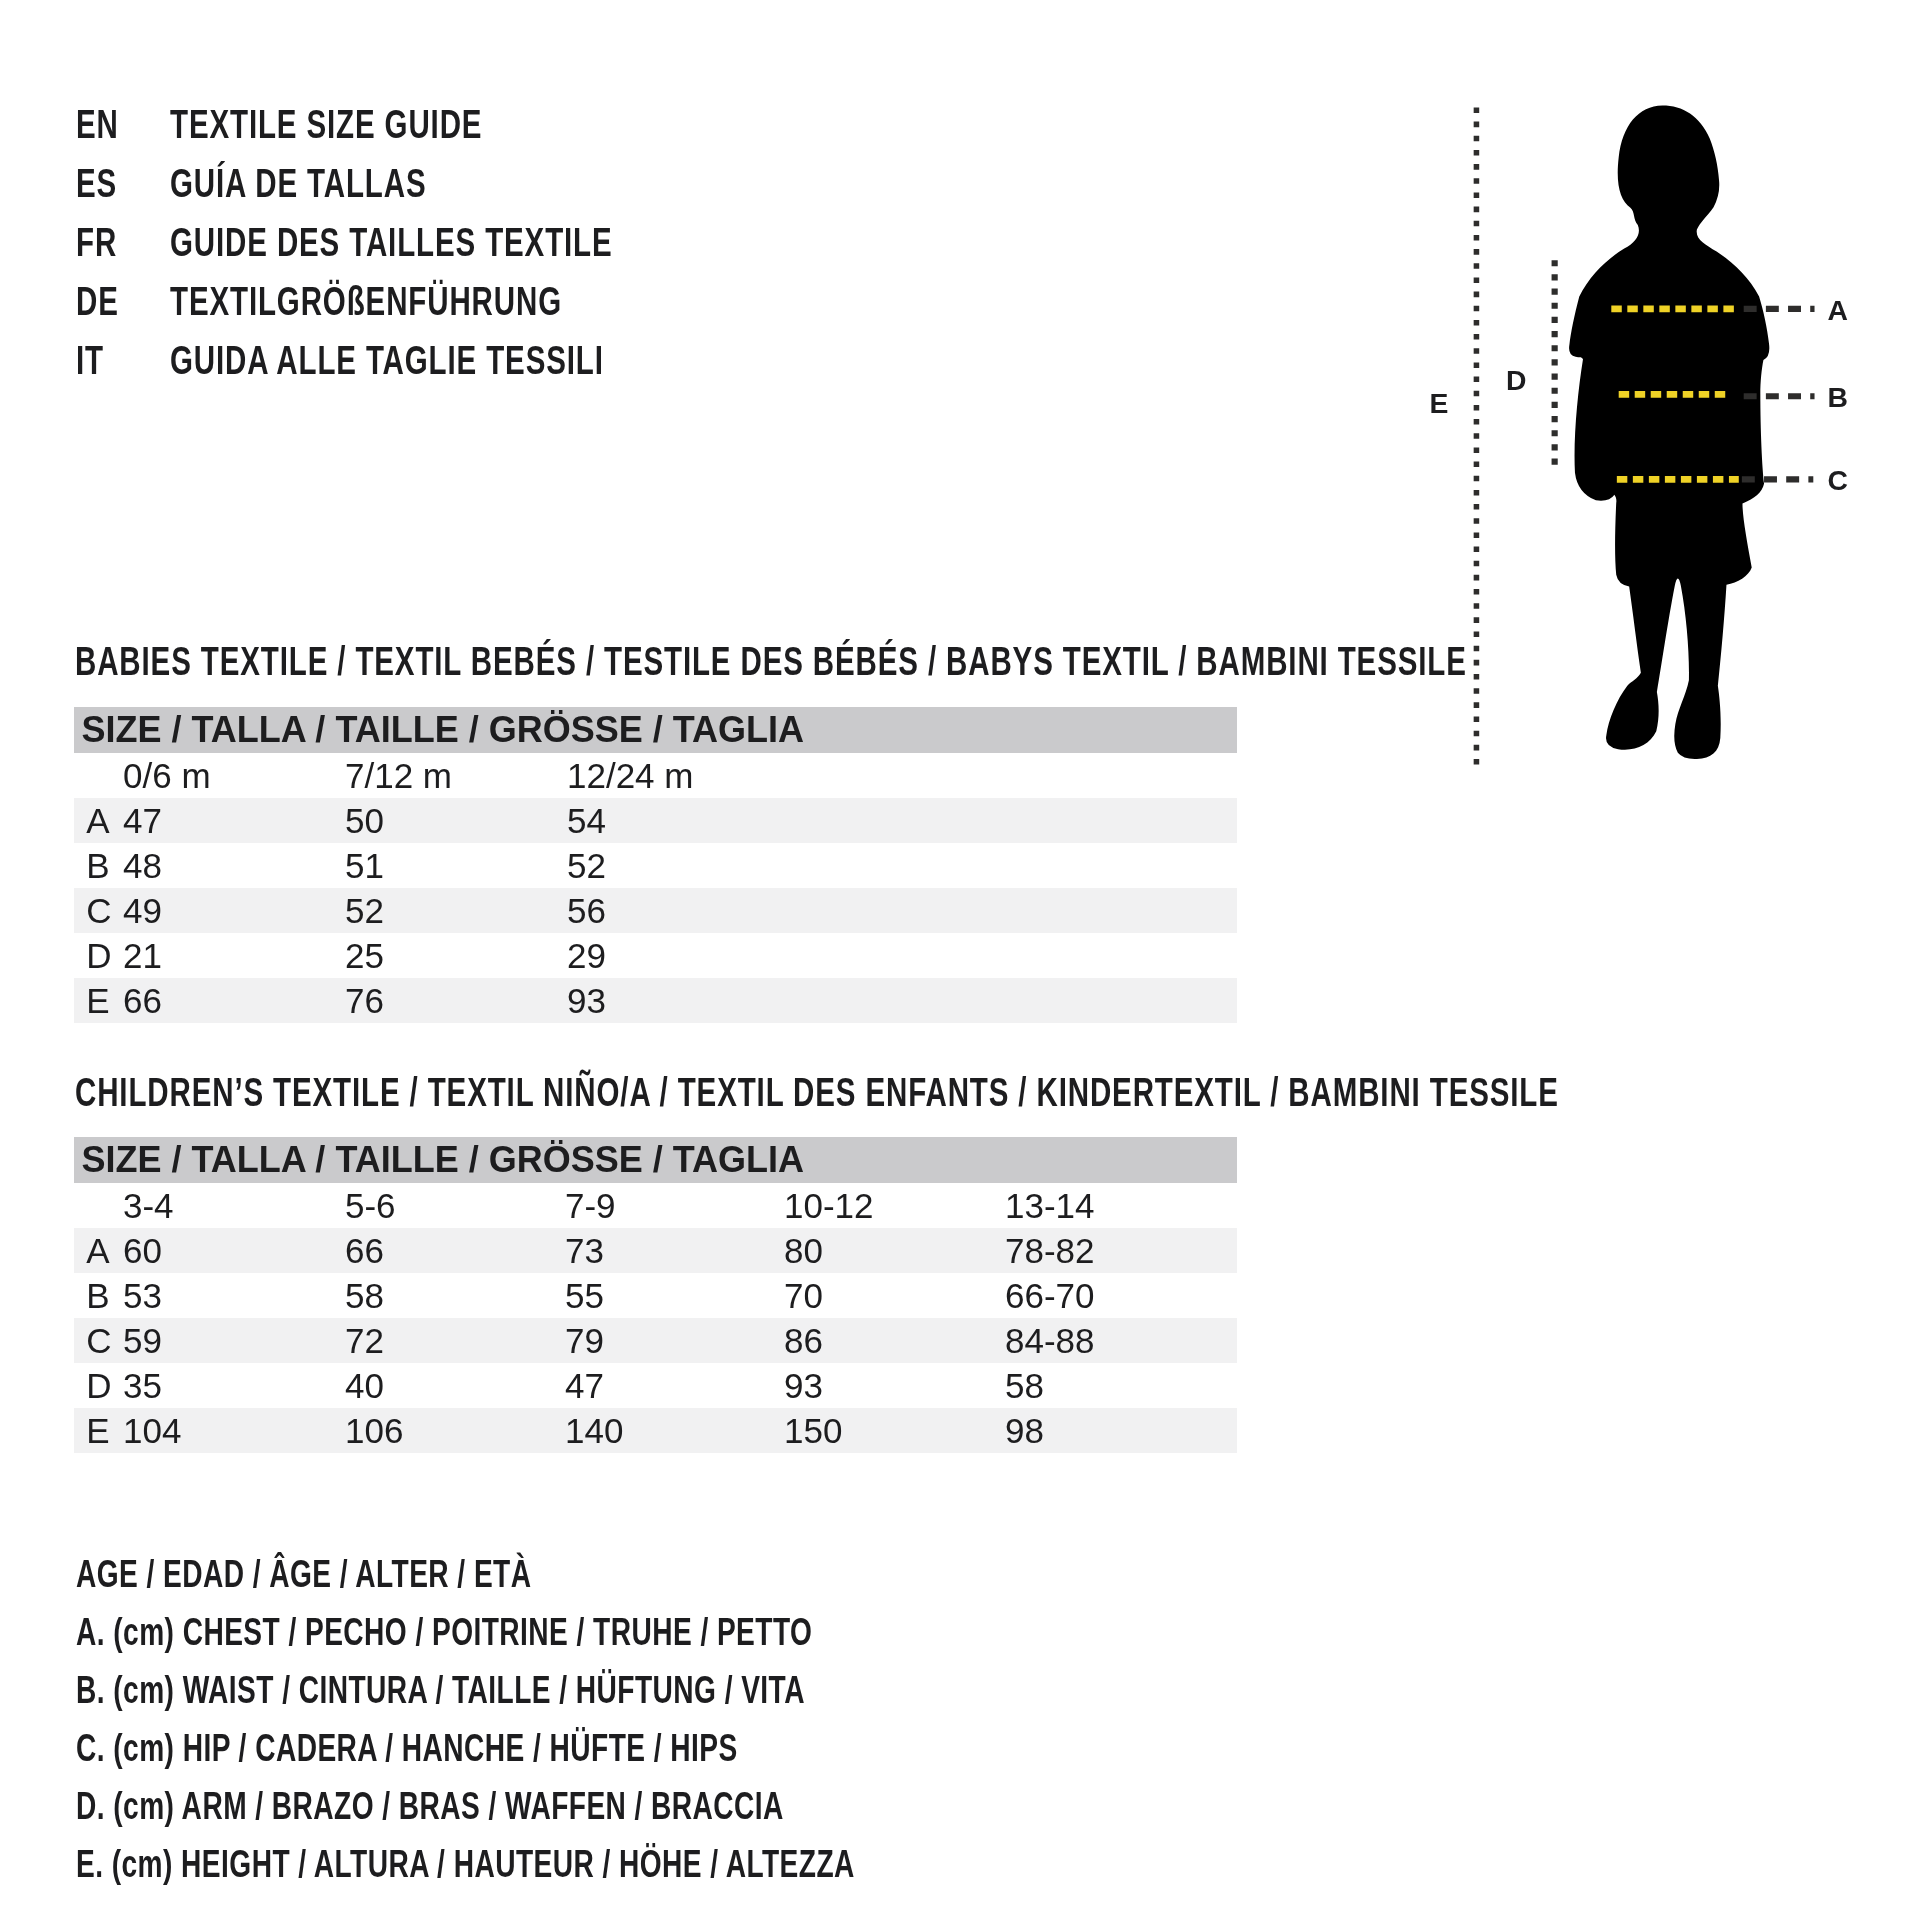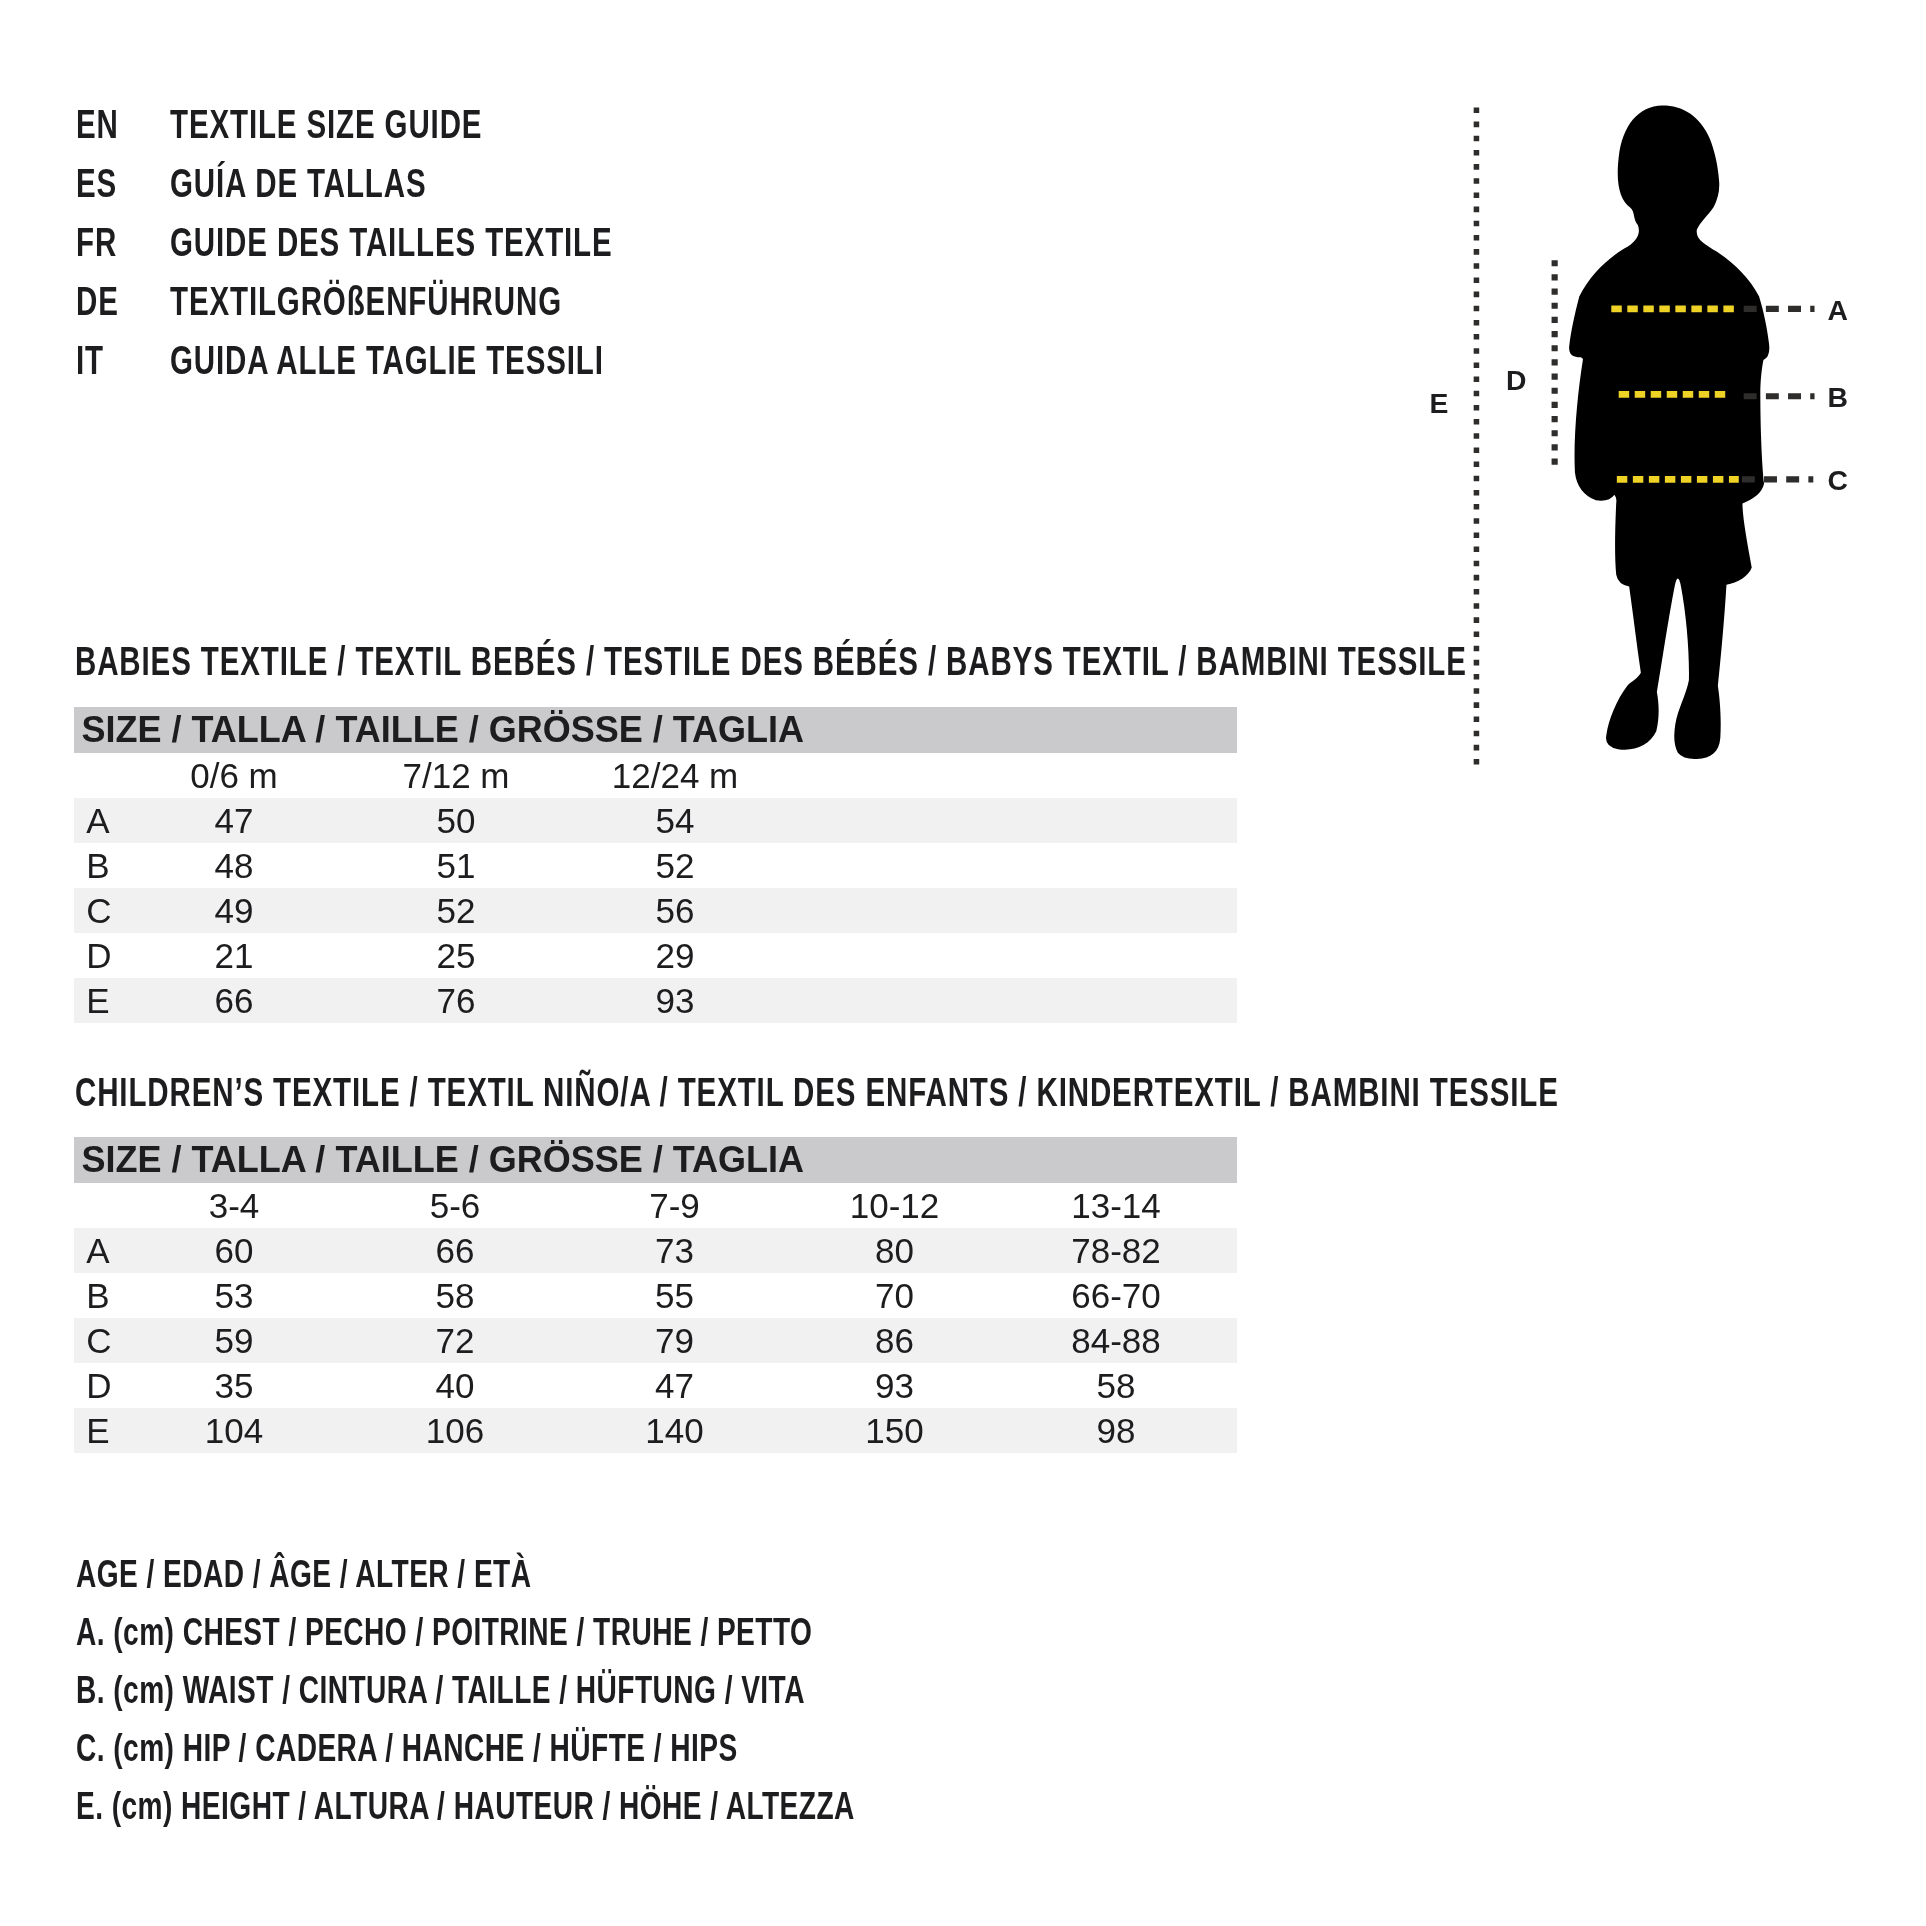"0/6 m" .tcell { text-align: center -> left }
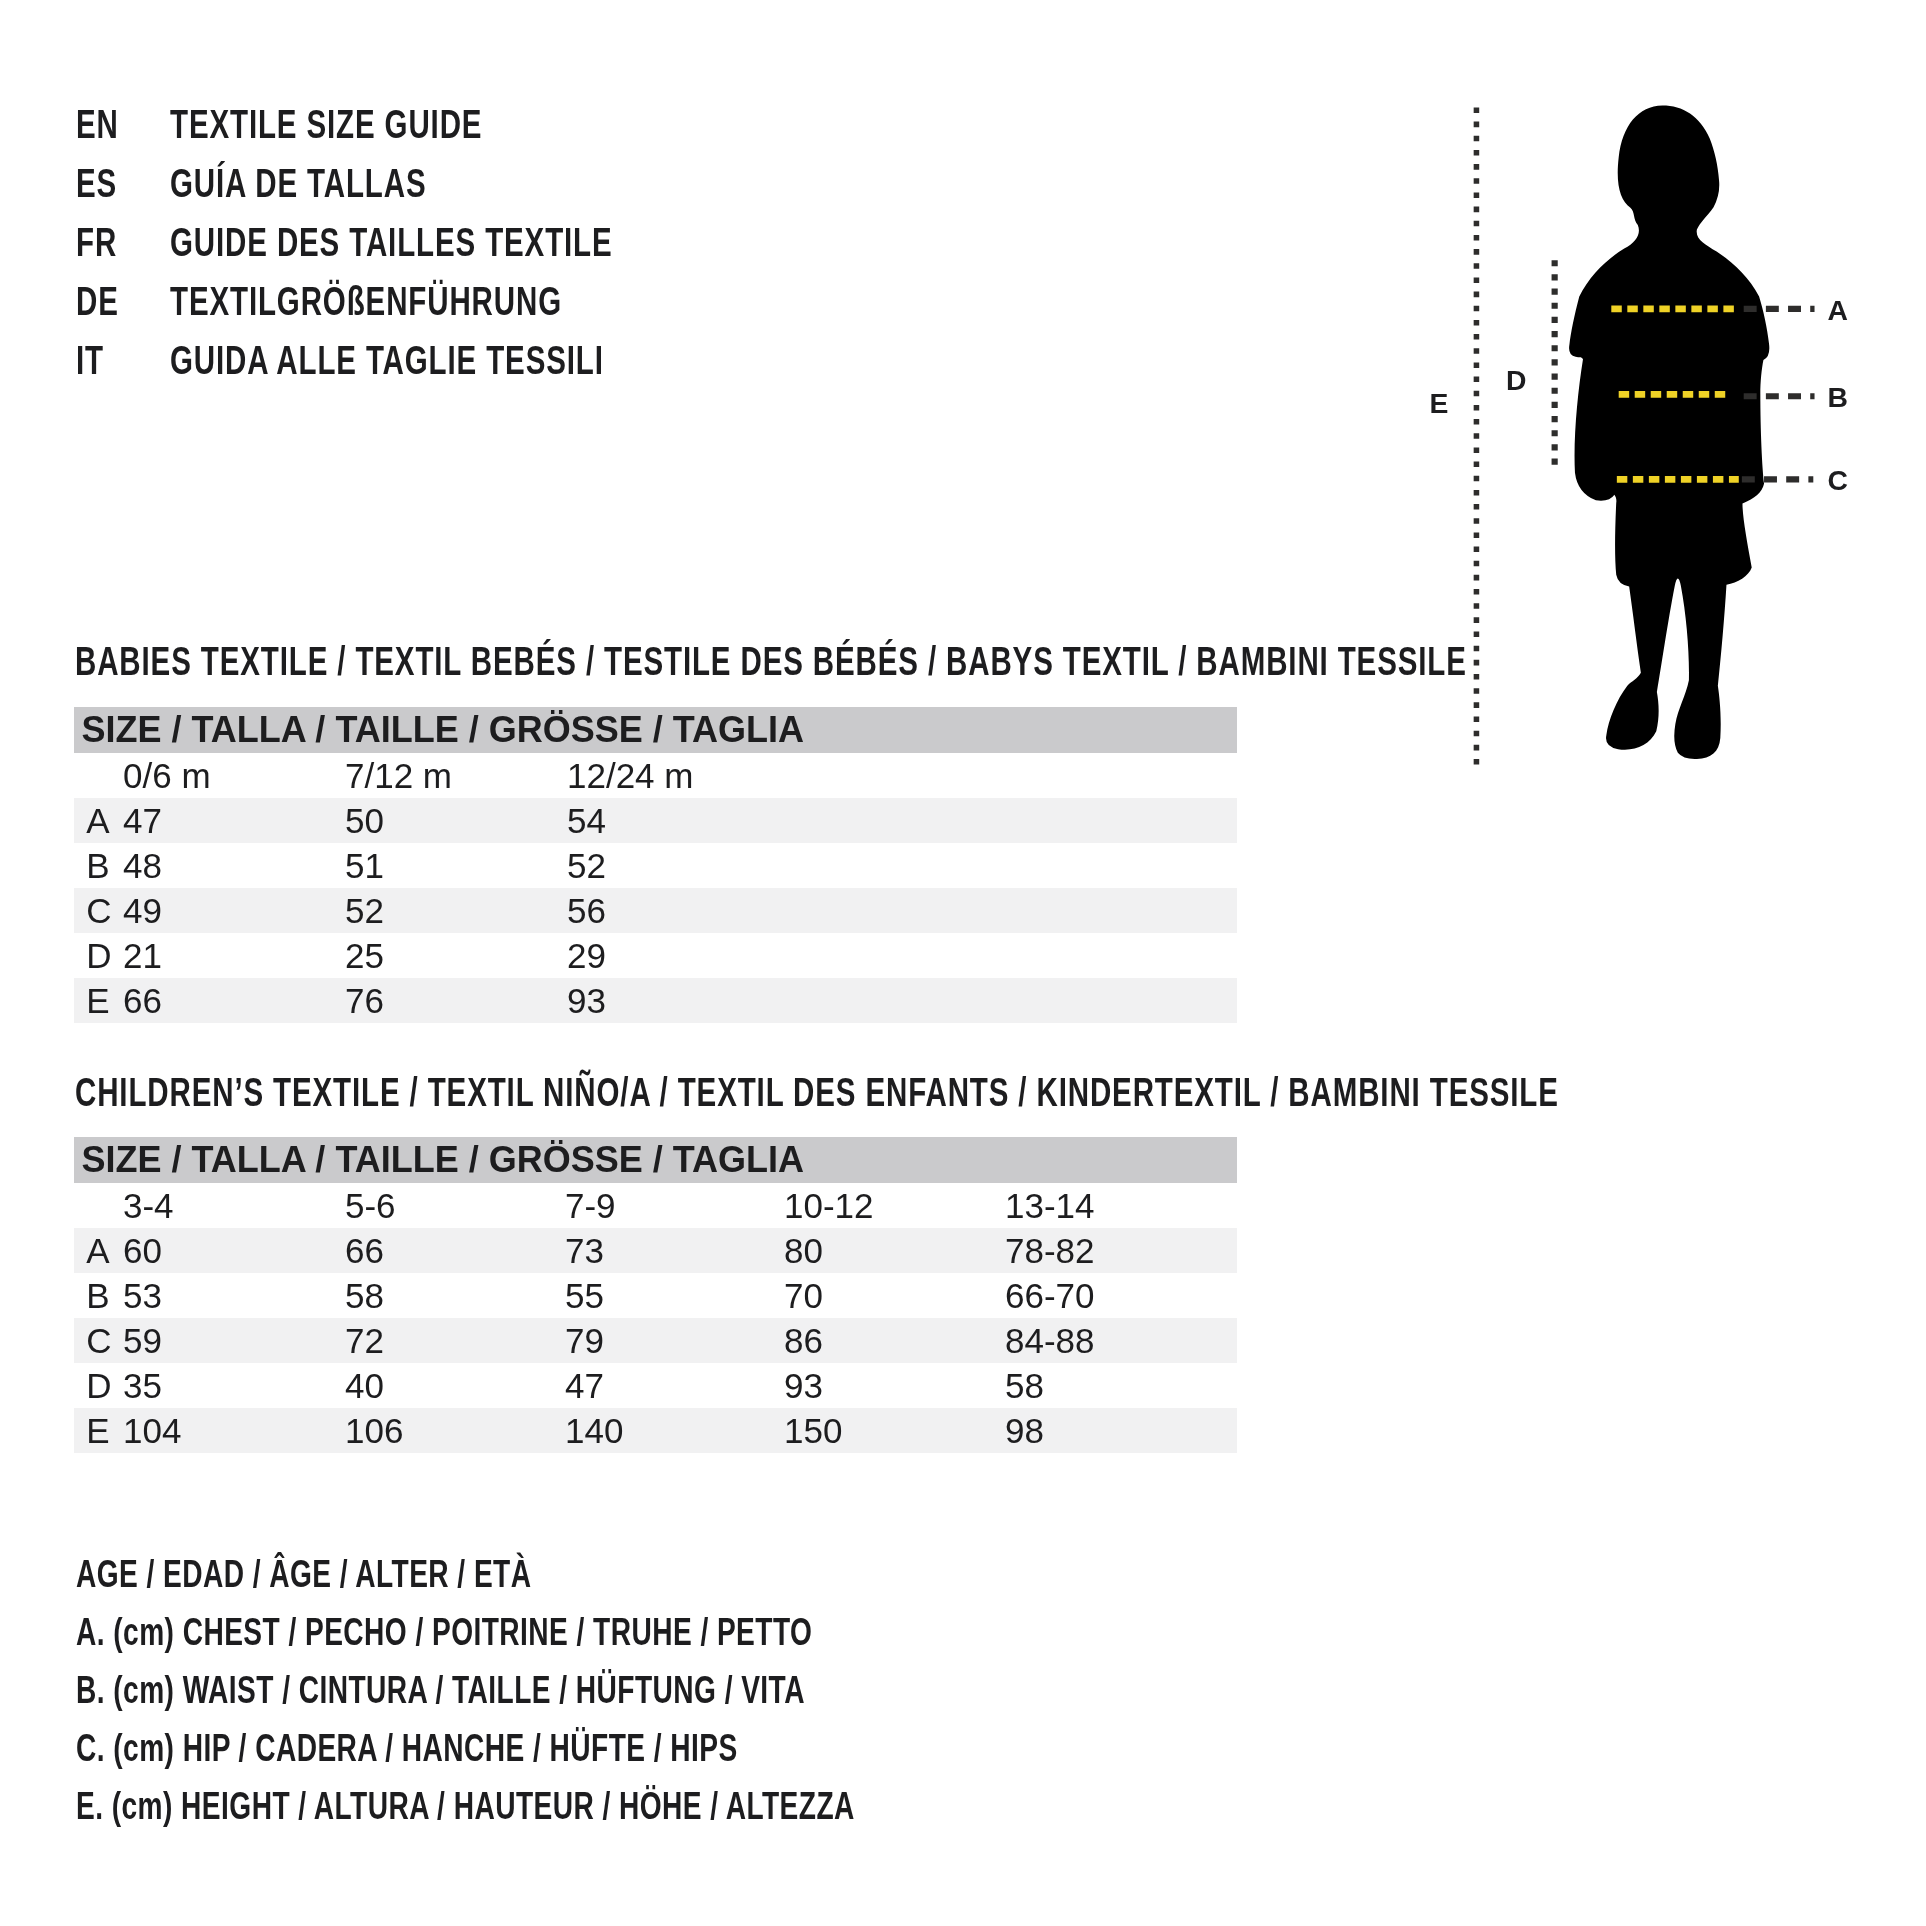"D. (cm) ARM / BRAZO" div.legend-line { html: none -> <div><span>D. (cm) ARM / BRAZO / BRAS / WAFFEN / BRACCIA</span></div> }
